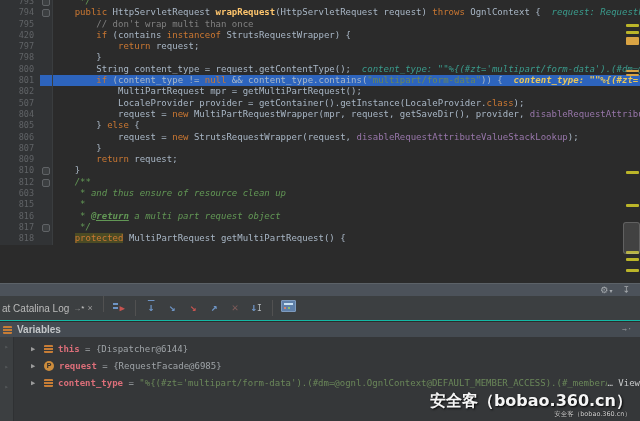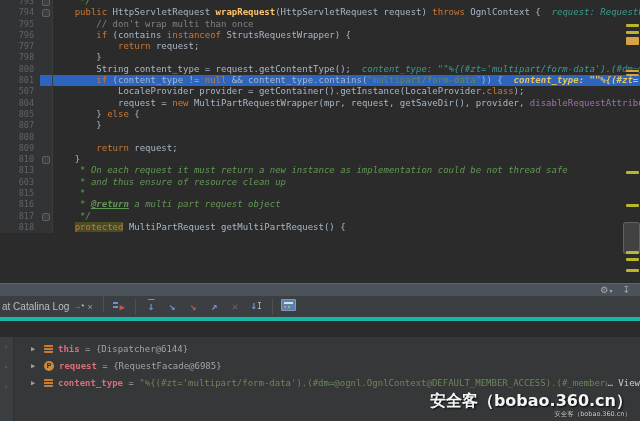"796" span.num { text: 796 -> 420 }
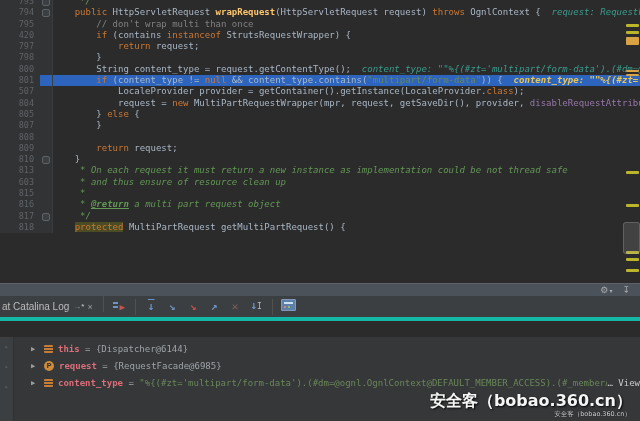"802" div.line { html: none -> <div><span>802</span><span></span><span><span> MultiPartRequest mpr = getMultiPartRequest();</span></span></div> }
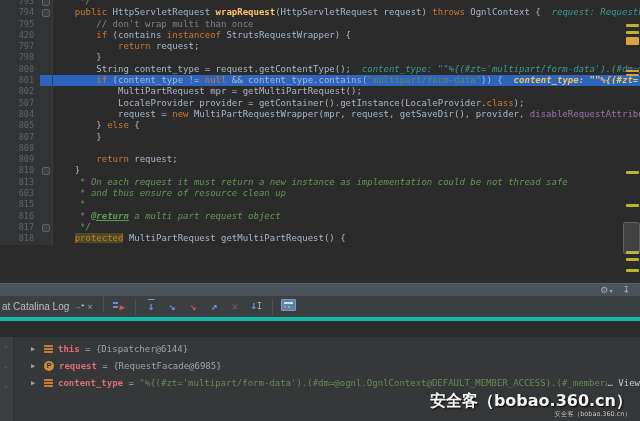"806" div.line { html: none -> <div><span>806</span><span></span><span><span> request = </span><span>new </span><span>StrutsRequestWrapper(request, </span><span>disableRequestAttributeValueStackLookup</span><span>);</span></span></div> }
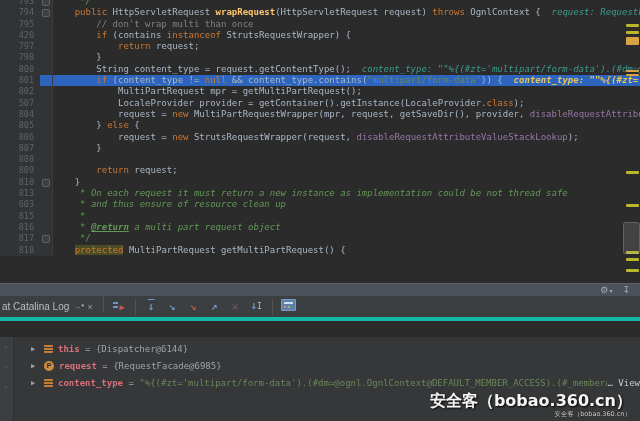"808" div.line { html: <div><span>808</span><span></span><span></span></div> -> none }
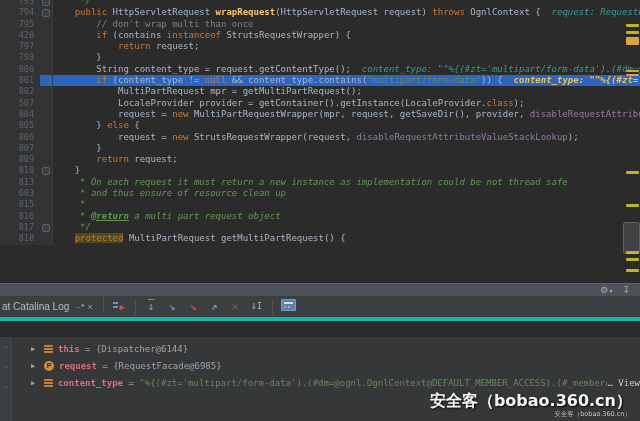"812" div.line { html: none -> <div><span>812</span><span><i></i></span><span><span> /**</span></span></div> }
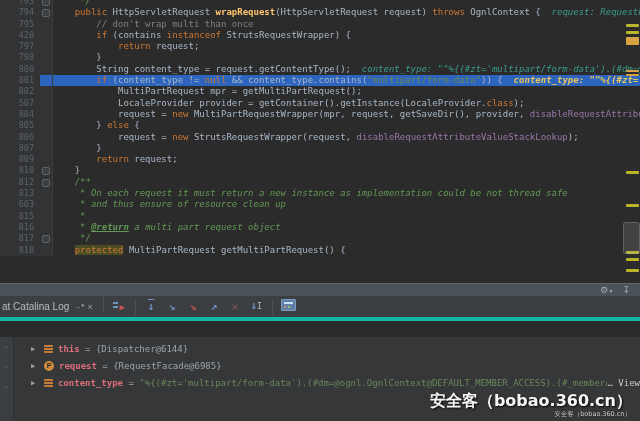"813" div.line { html: <div><span>813</span><span></span><span><span> * On each request it must return a new instance as implementation could be not thread safe</span></span></div> -> none }
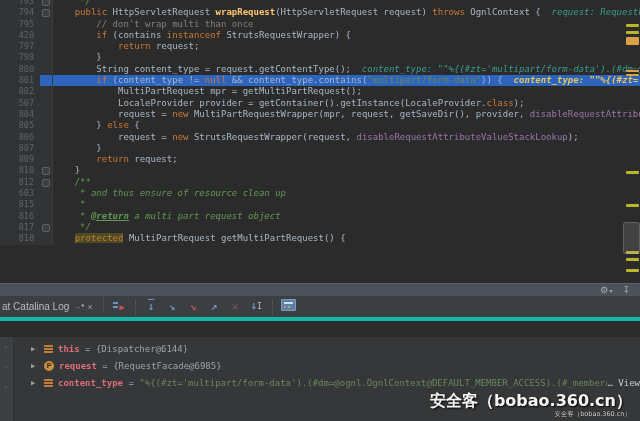"at Catalina Log" #dbgbar { border-bottom: 4px solid #14b8a6 -> 1px solid #14b8a6 }
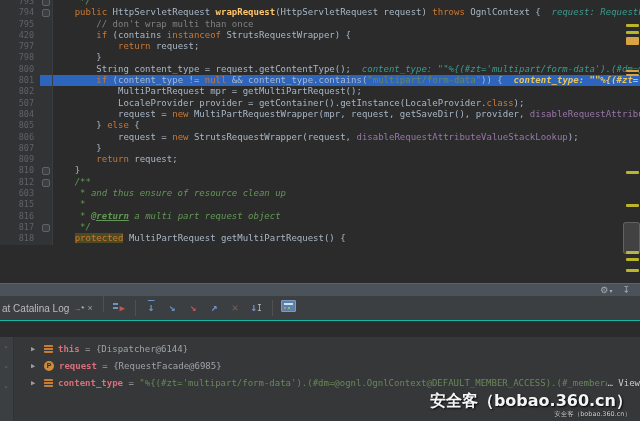"Variables" div { html: none -> <div> <span></span> <span>Variables</span> <span>→·</span> </div> }
